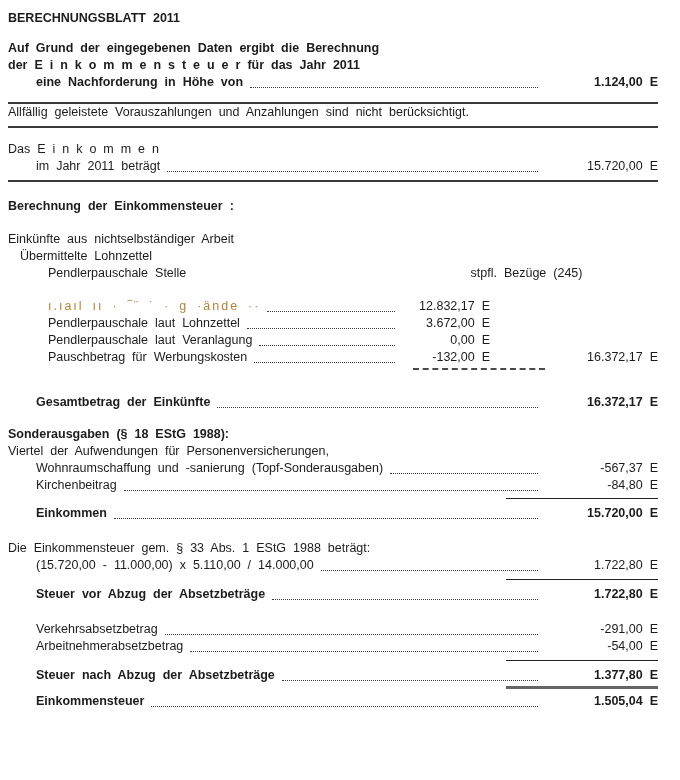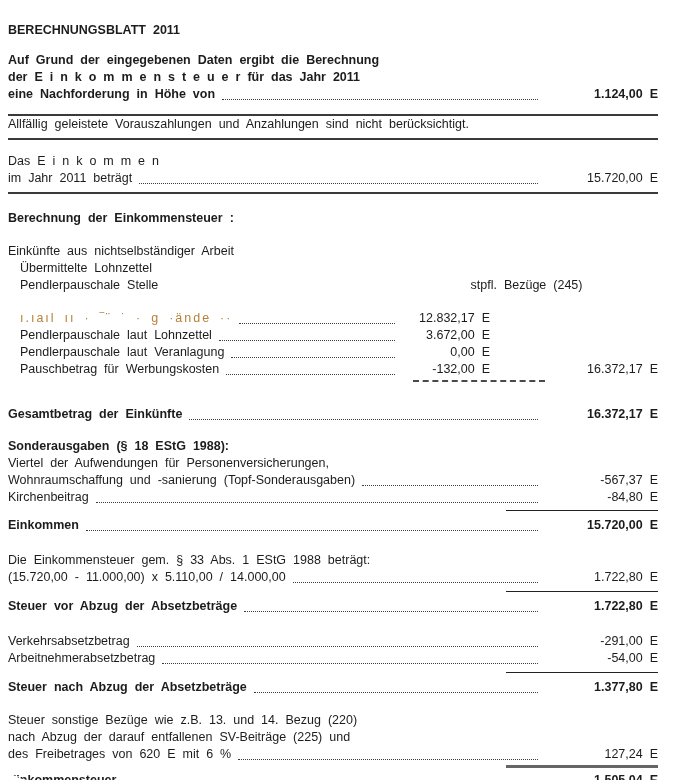"BERECHNUNGSBLATT 2011" .page { border-radius: 30px -> none; padding: 22px 22px 0 8px -> 10px 22px 0 8px }
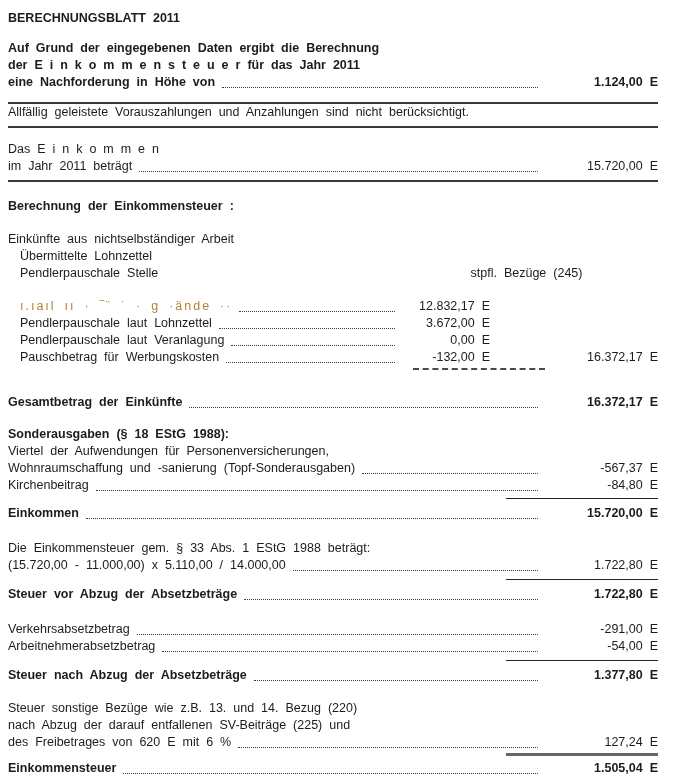"eine Nachforderung in Höhe von" .lbl { margin-left: none -> 28px }
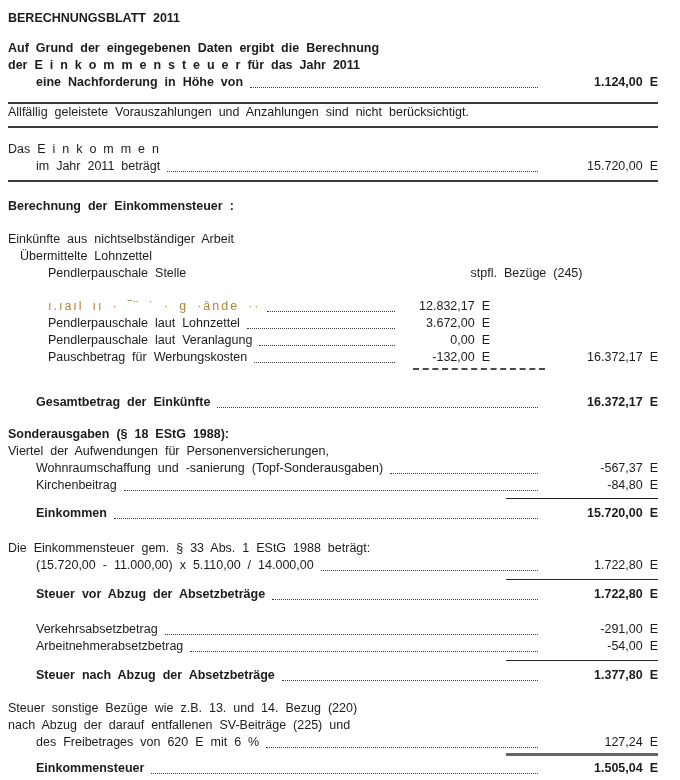"Steuer sonstige Bezüge wie z.B." div.mt-sonstige { html: <div> <div>Steuer sonstige Bezüge wie z.B. 13. und 14. Bezug (220)</div> <div>nach Abzug der darauf entfallenen SV-Beiträge (225) und</div> <div> <span>des Freibetrages von 620 E mit 6 %</span> <span></span> <span>127,24 E</span> </div> </div> -> none }
